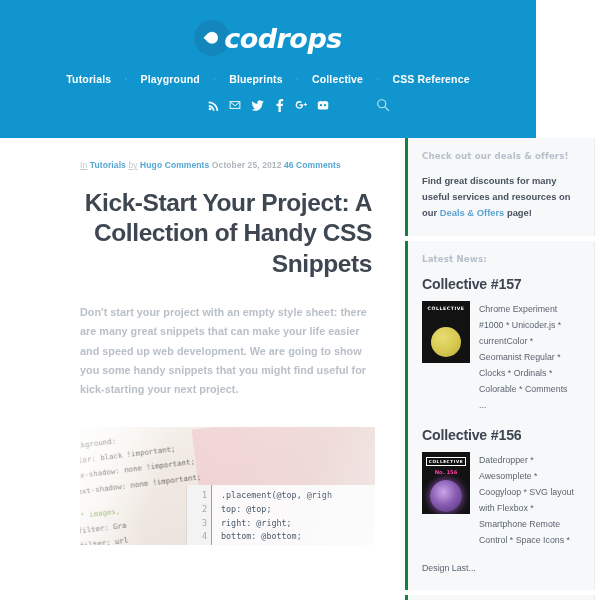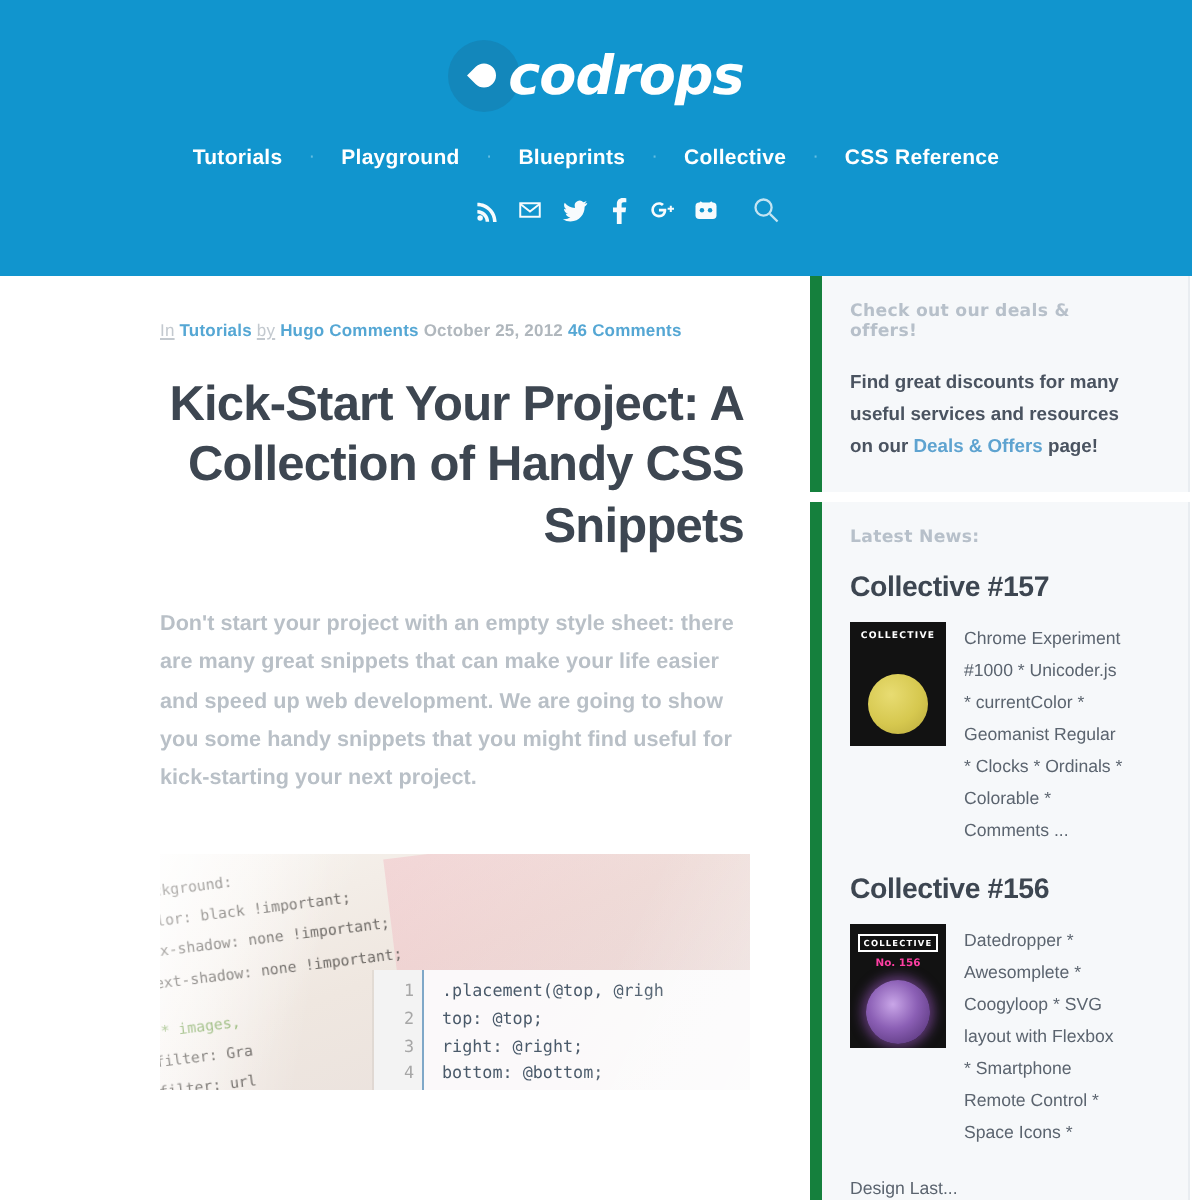"codrops" .site-header { width: 596px -> 536px }
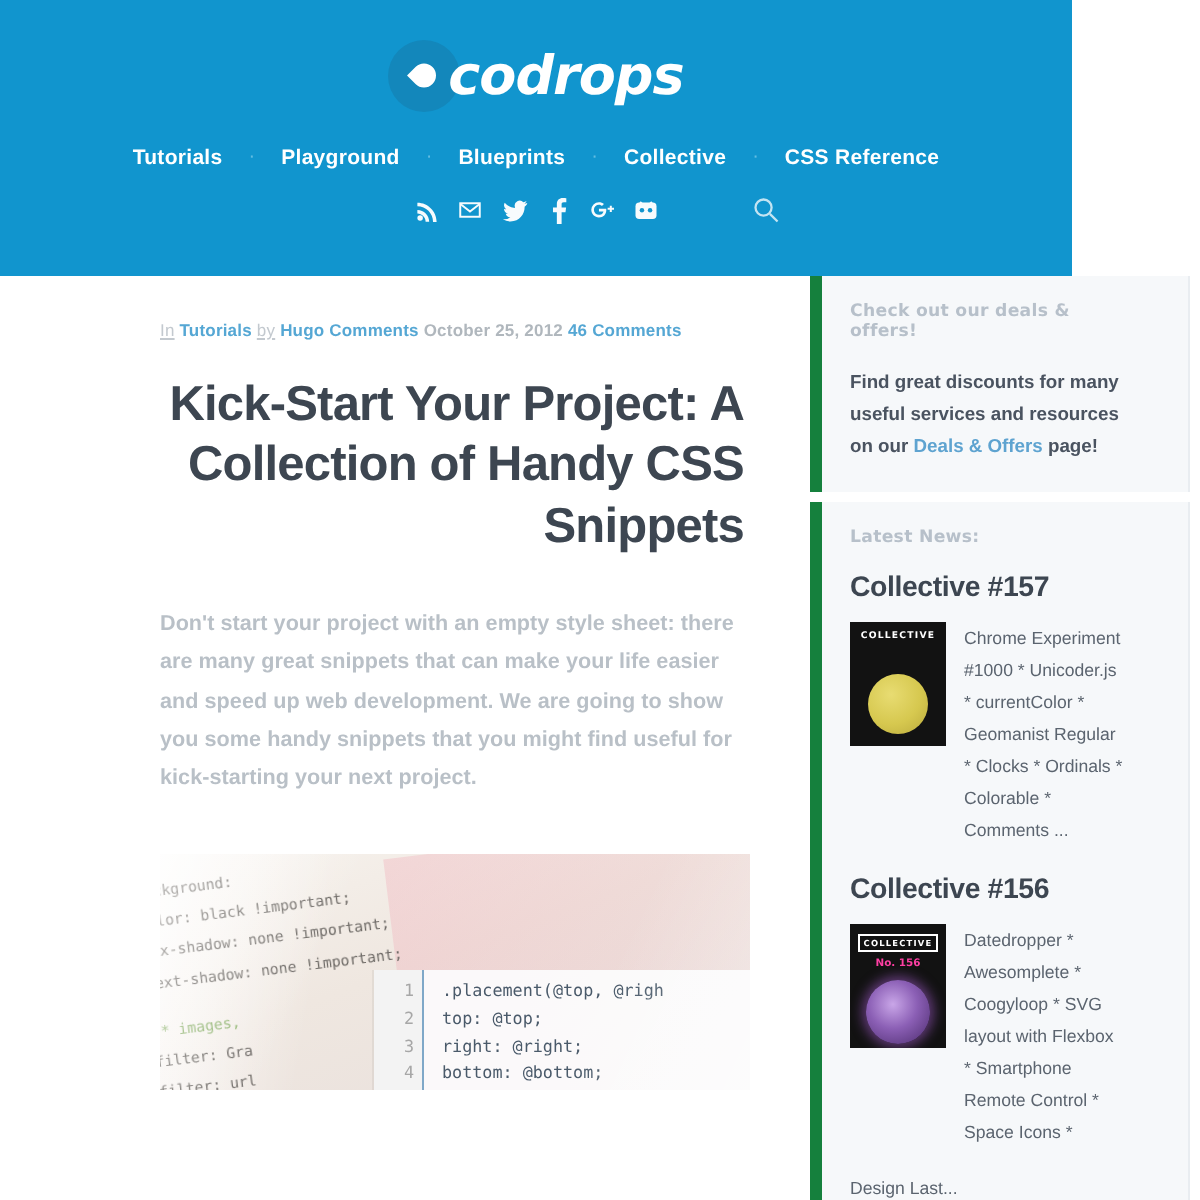"Check out our deals &" .sb-panel { border-left: 6px solid #15803d -> 3px solid #15803d; padding: 13px 32px 14px 14px -> 13px 18px 14px 14px }
